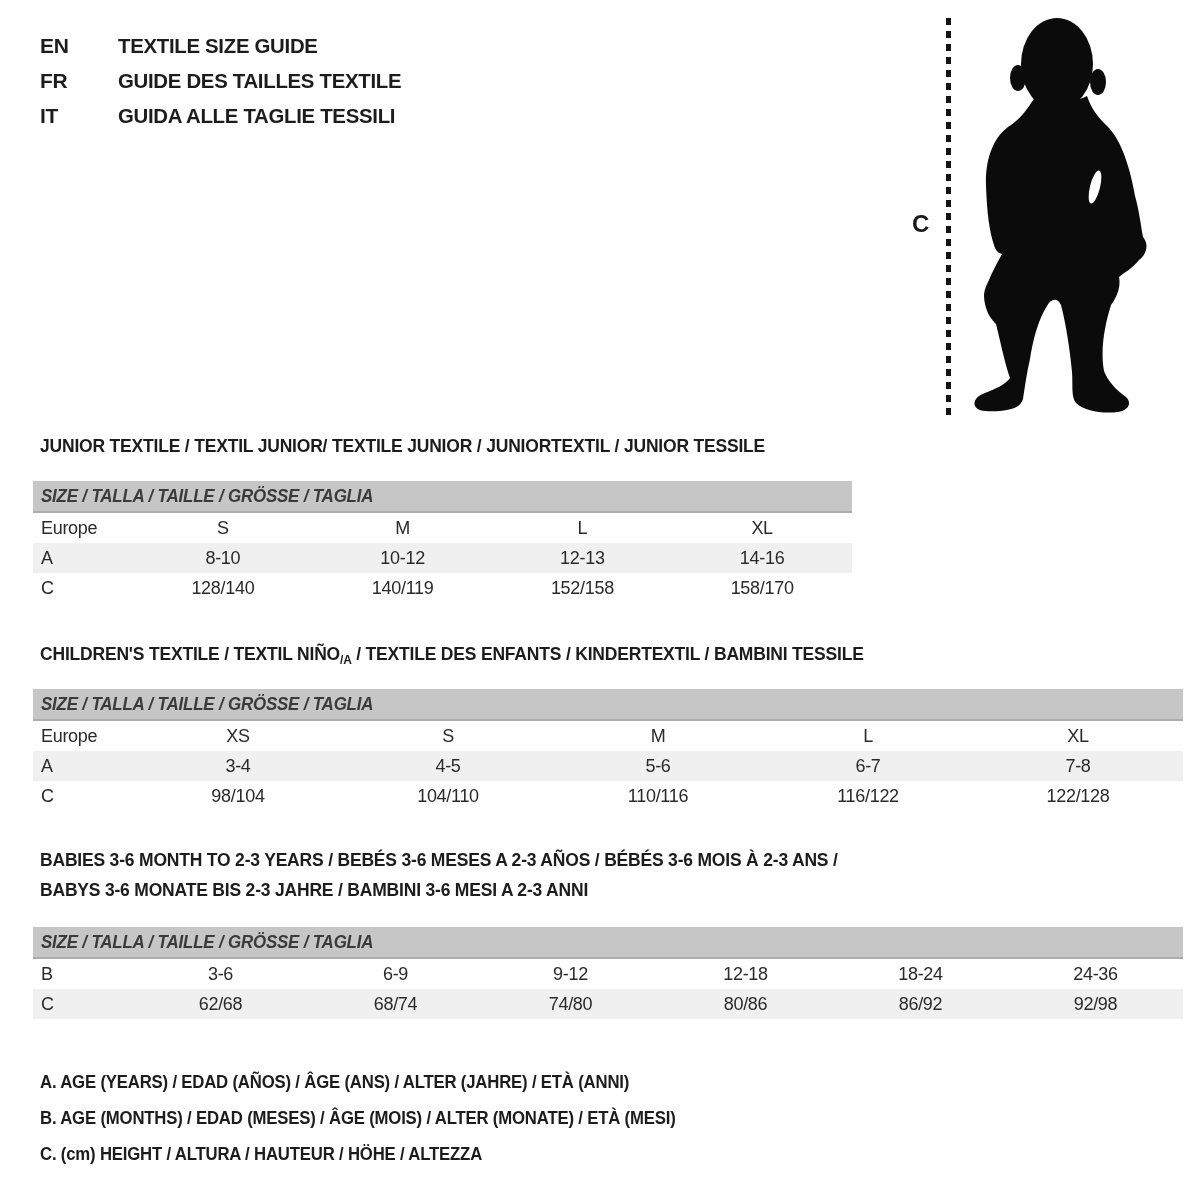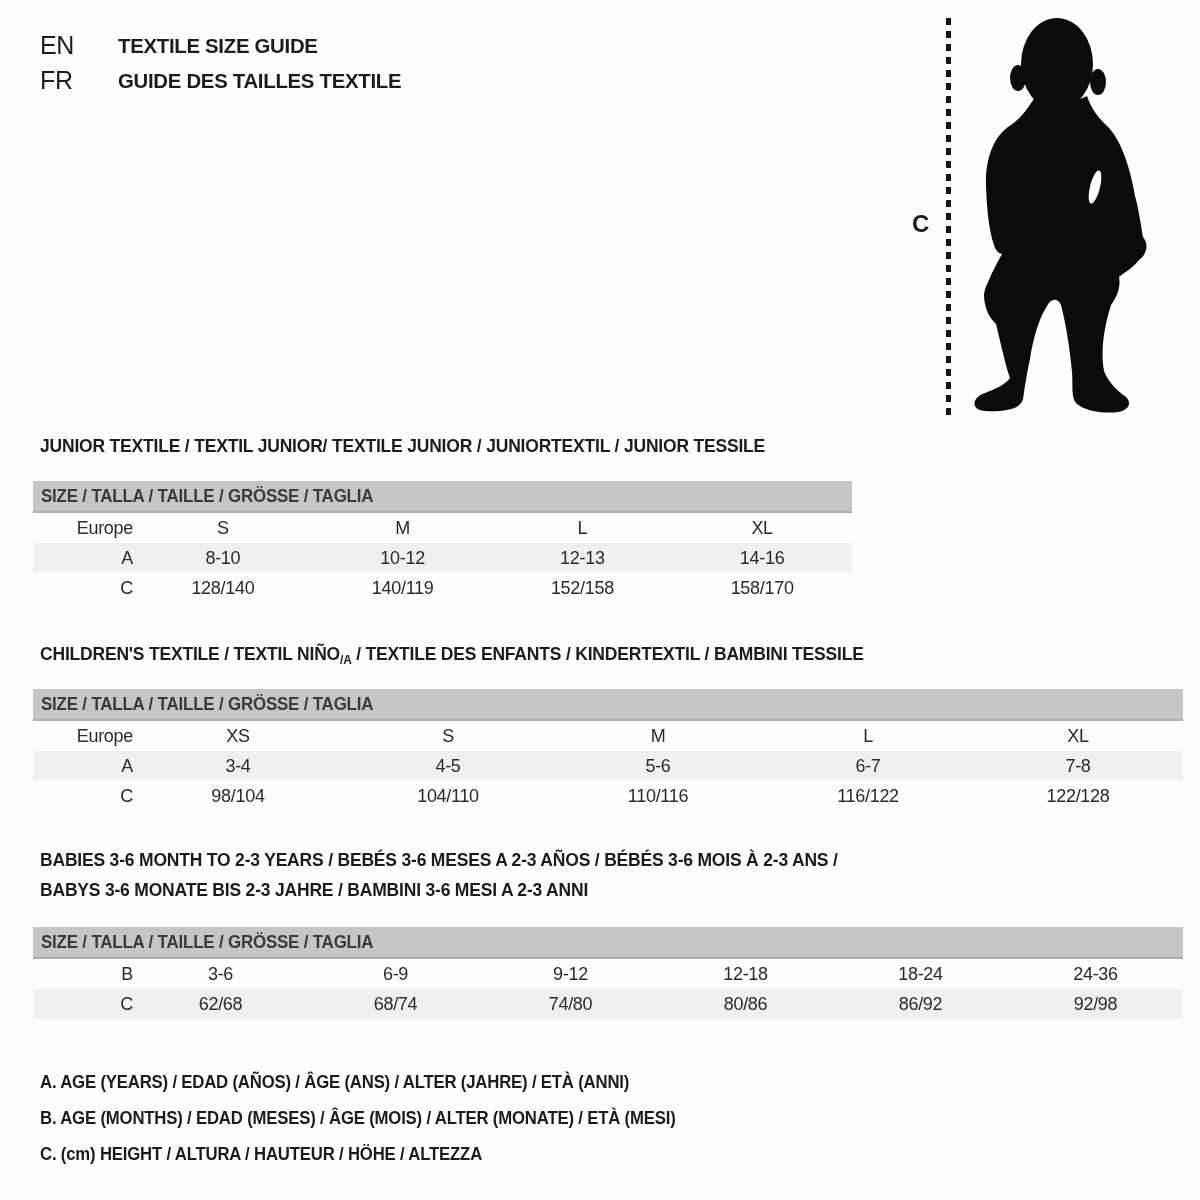"EN" .lang-code { font-size: 25px -> 21px; font-weight: 400 -> 700 }
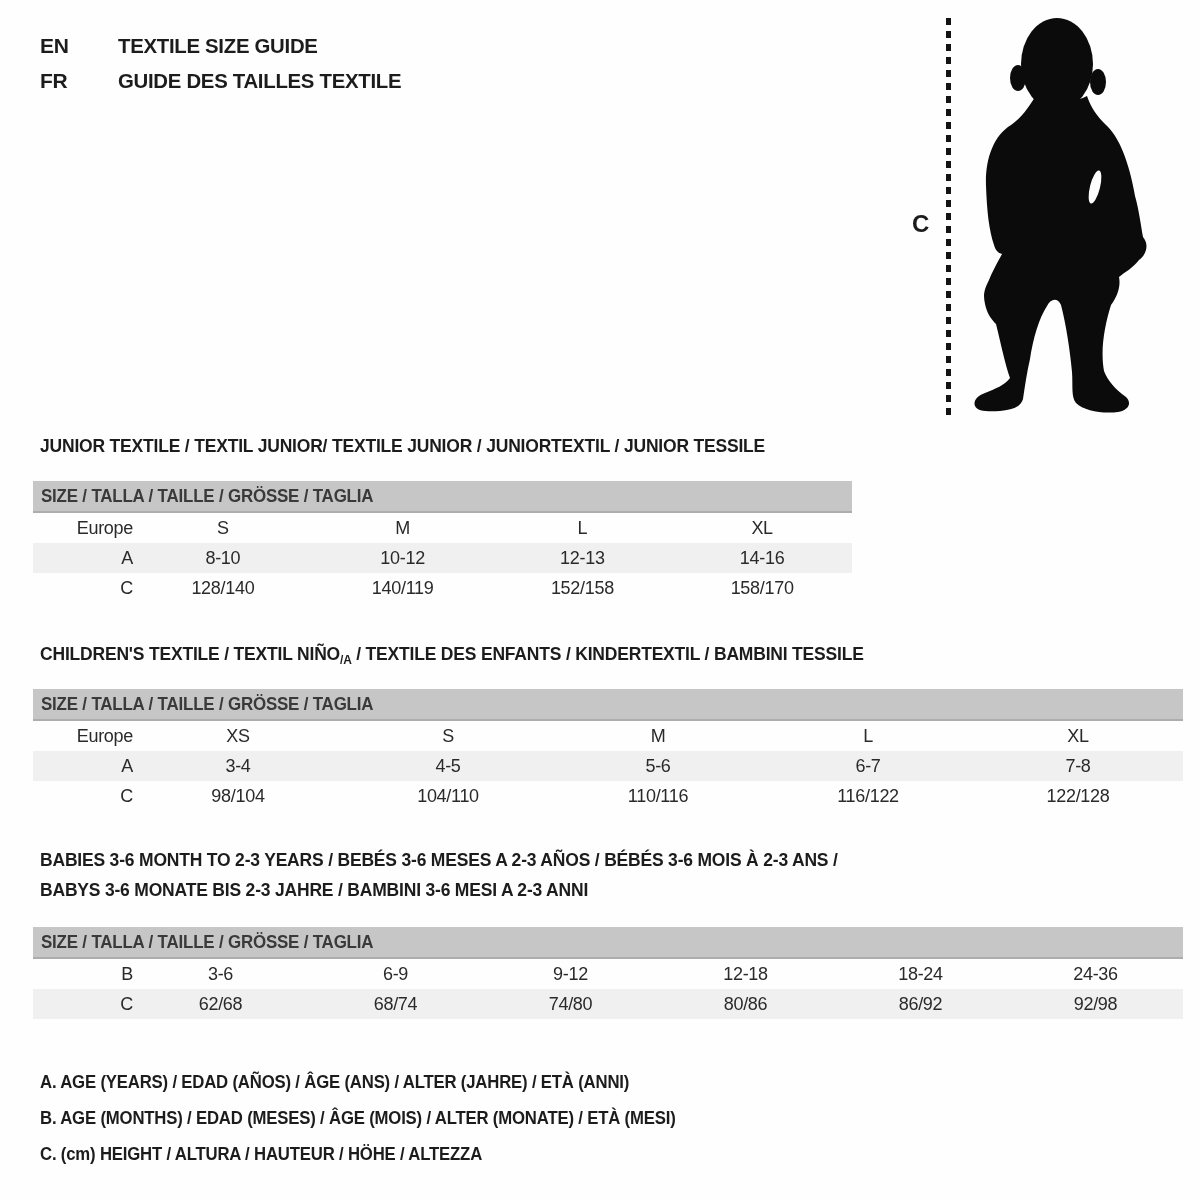"IT" div.lang-row { html: none -> <div> <span>IT</span> <span>GUIDA ALLE TAGLIE TESSILI</span> </div> }
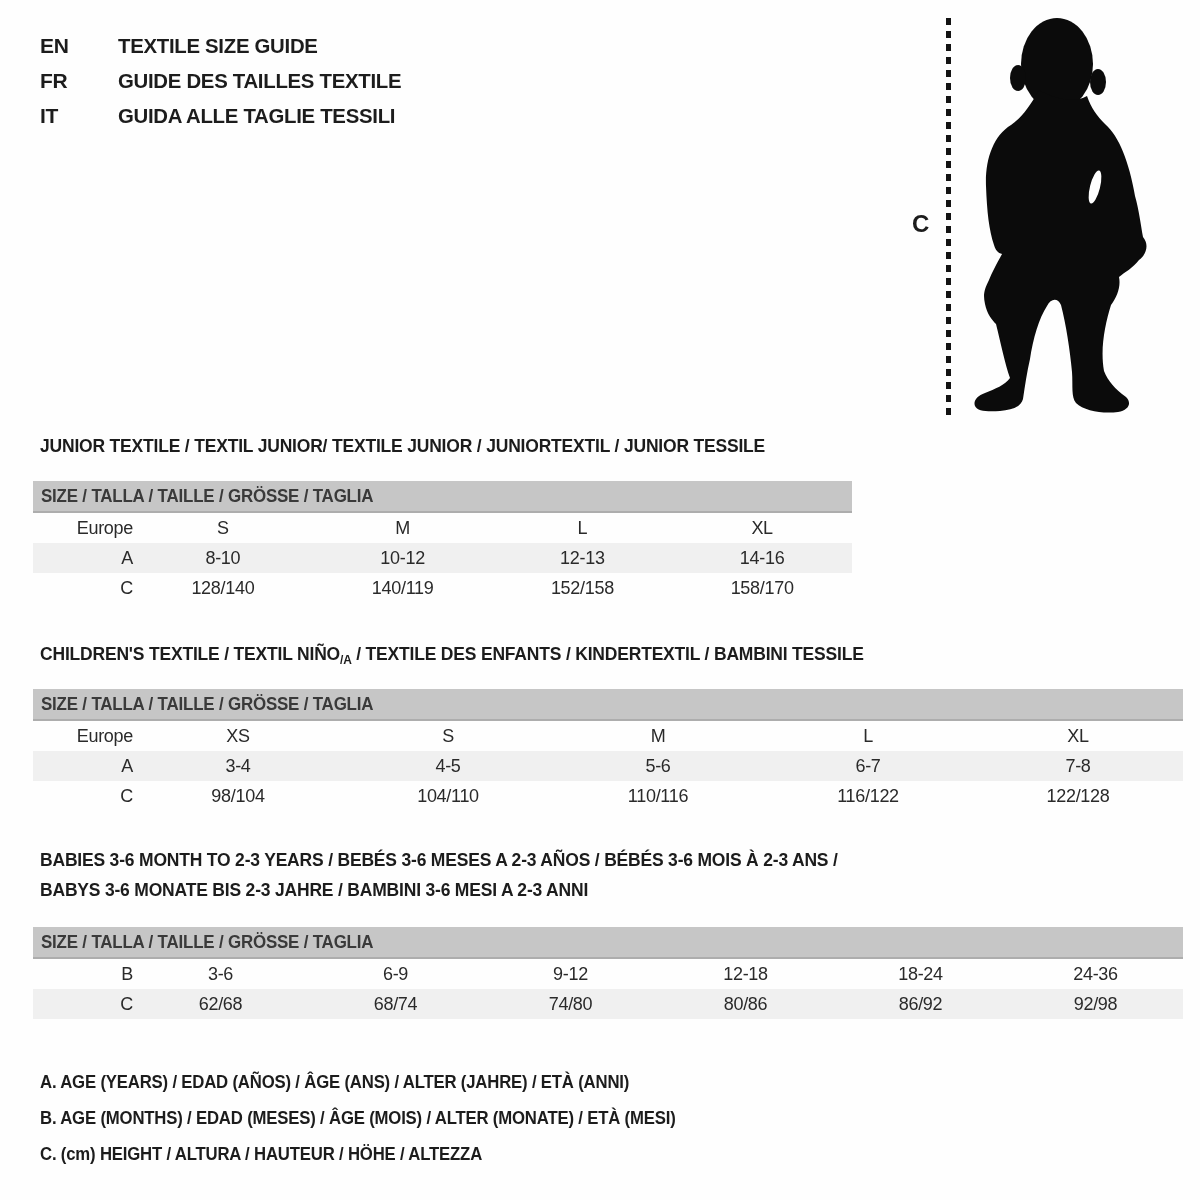"SIZE / TALLA / TAILLE" .size-bar { font-style: none -> italic }
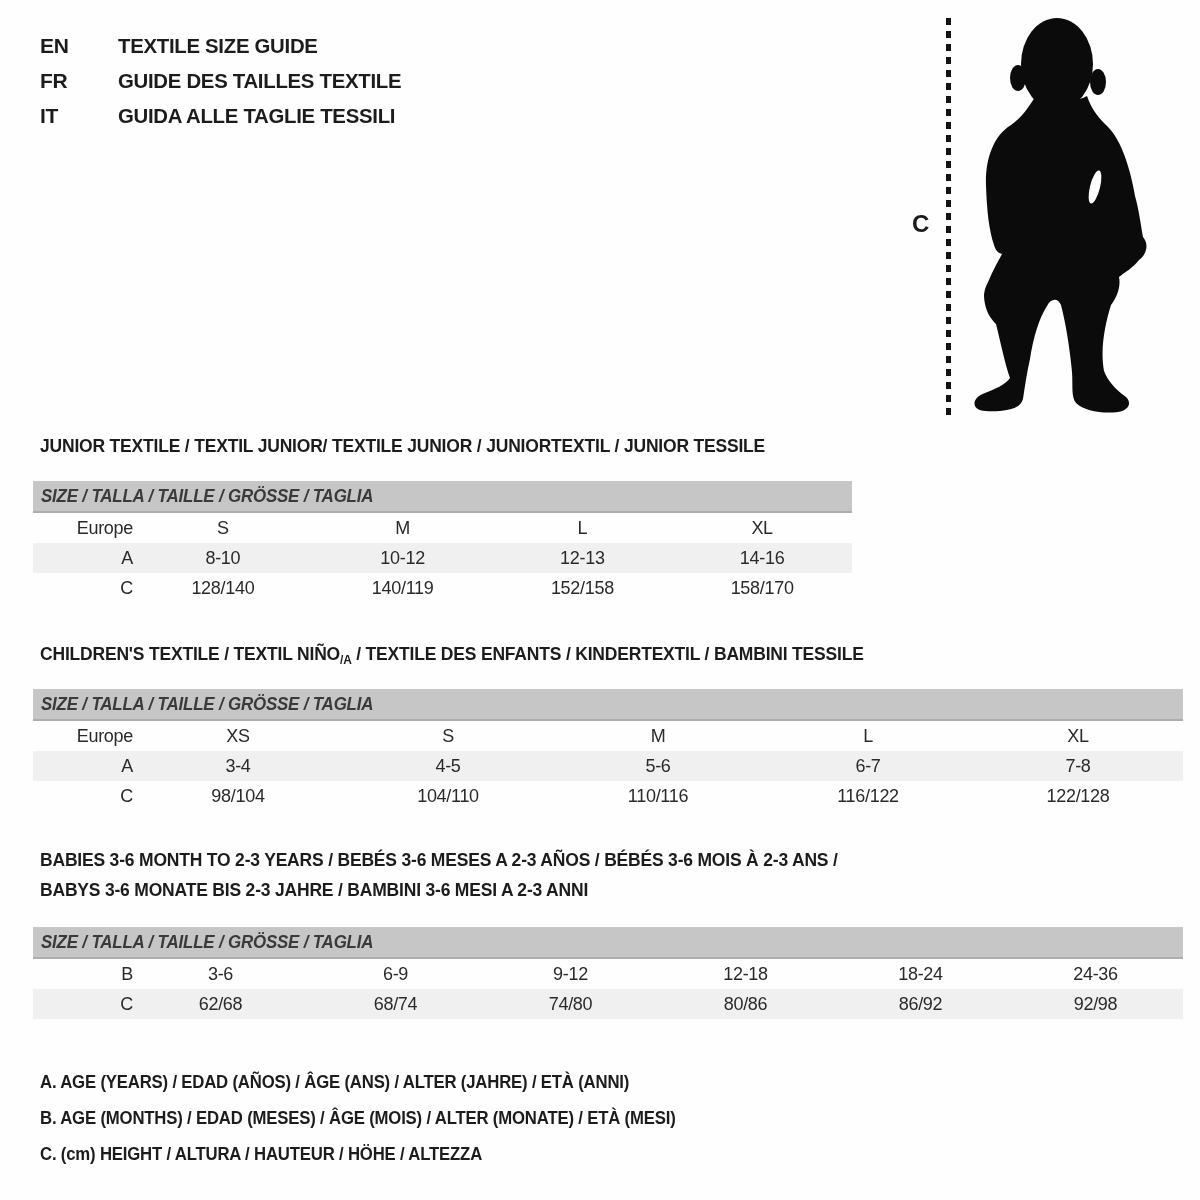"Europe" .cell.label { text-align: right -> left }
